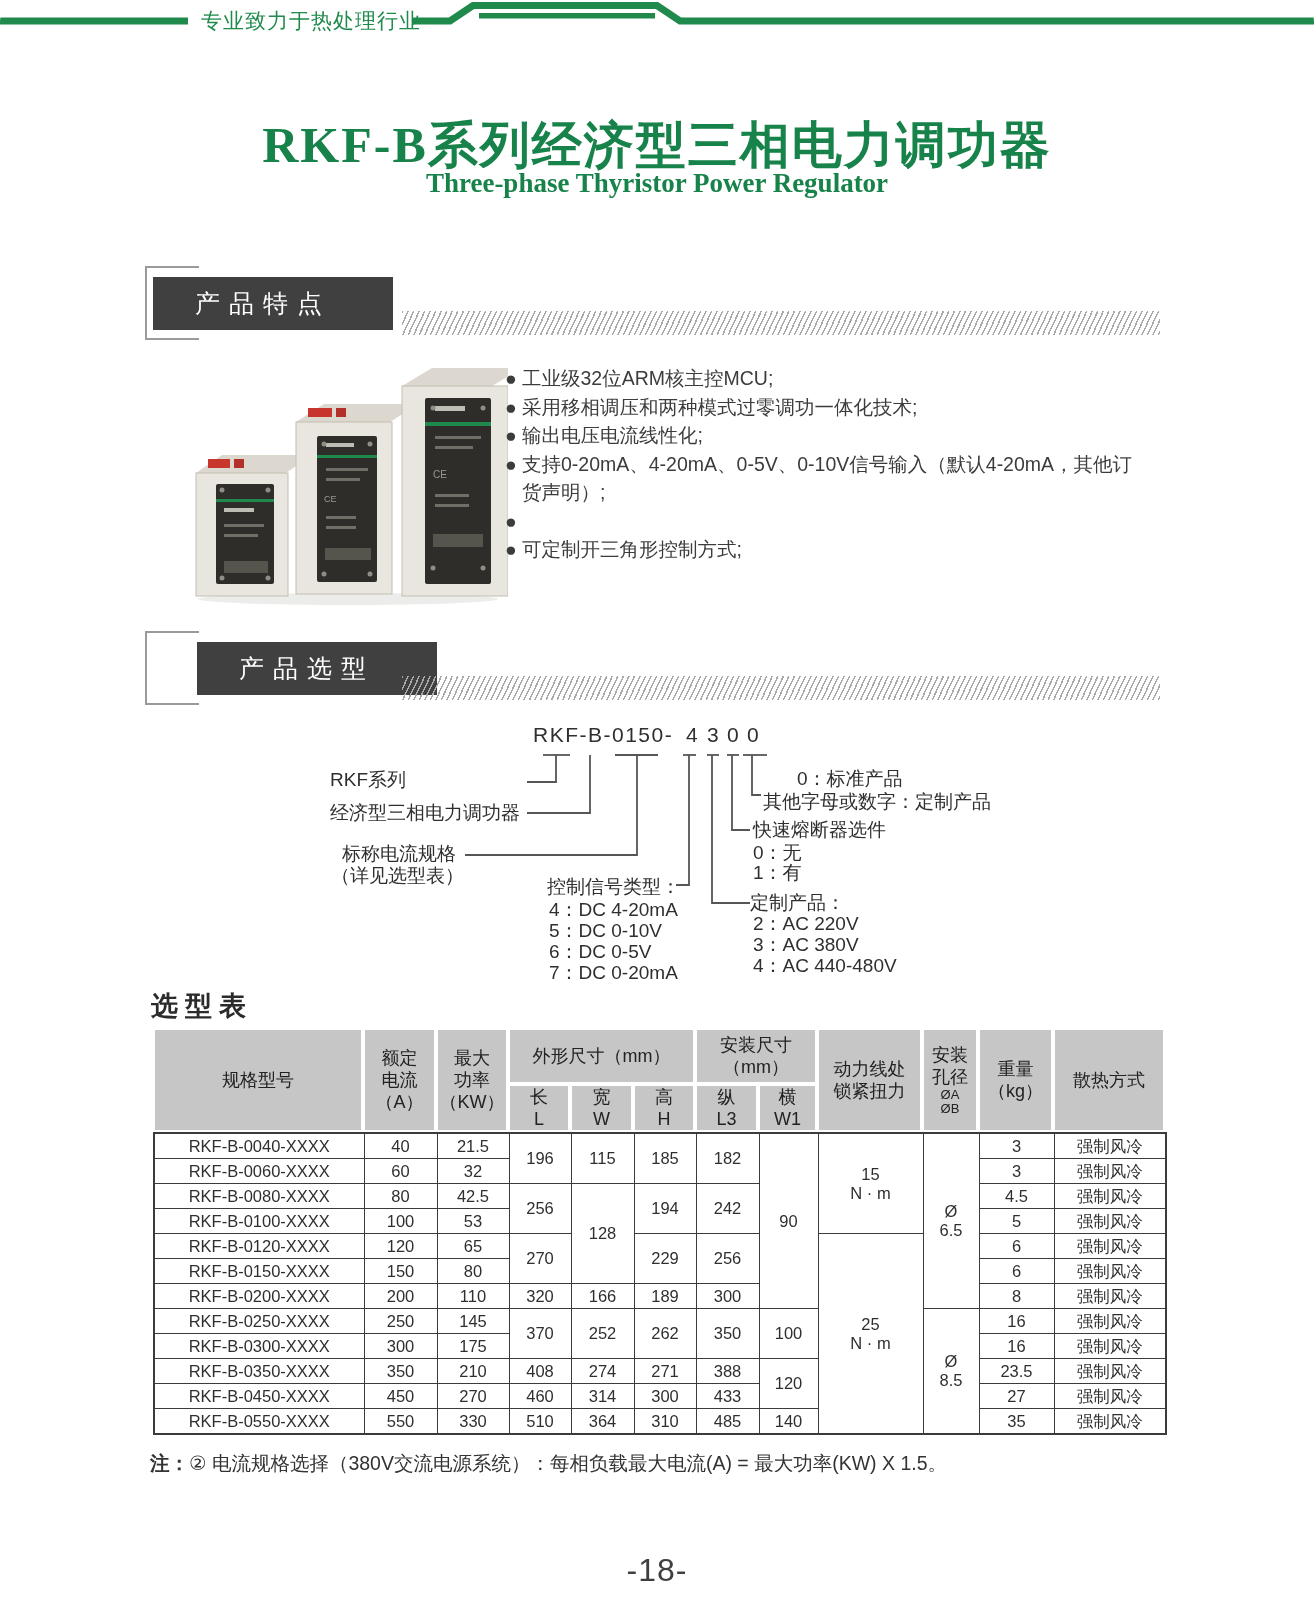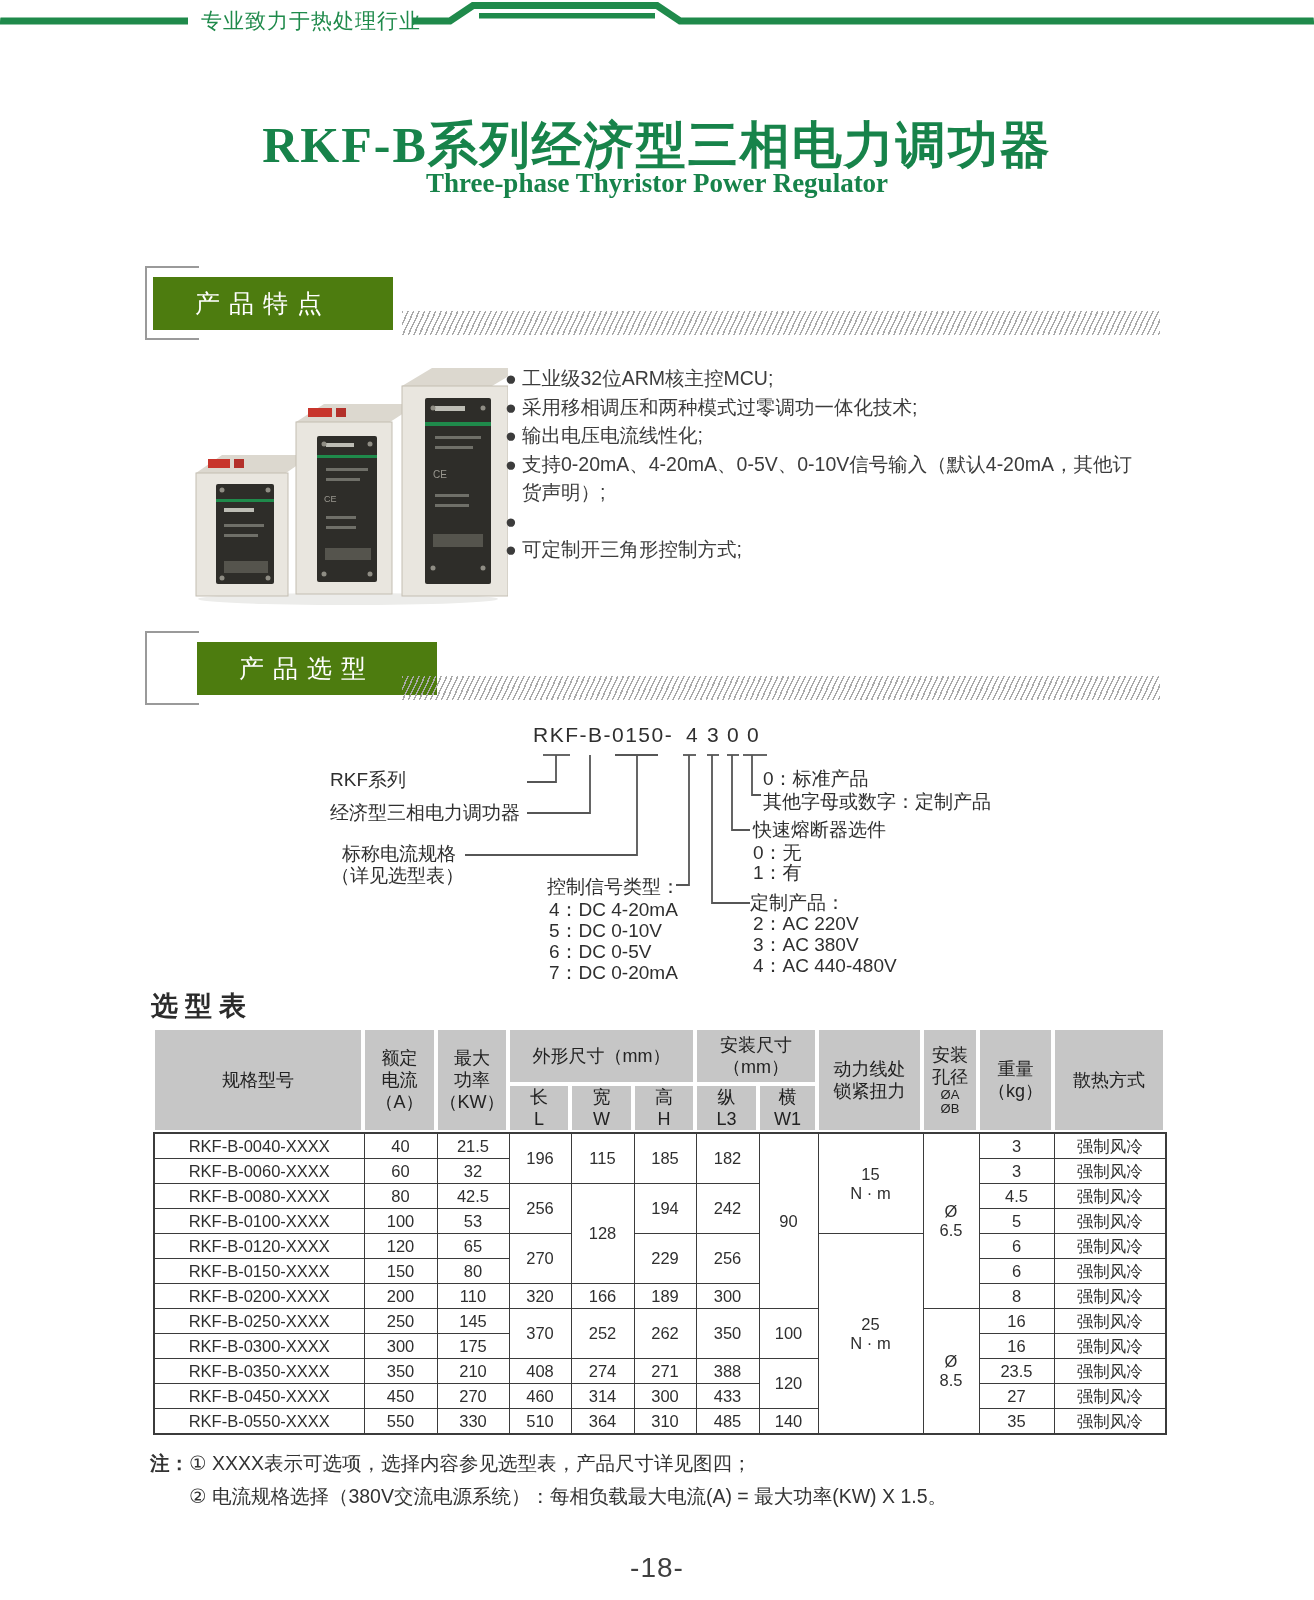"产品特点" .sec-box { background: #4d7c0f -> #404040 }
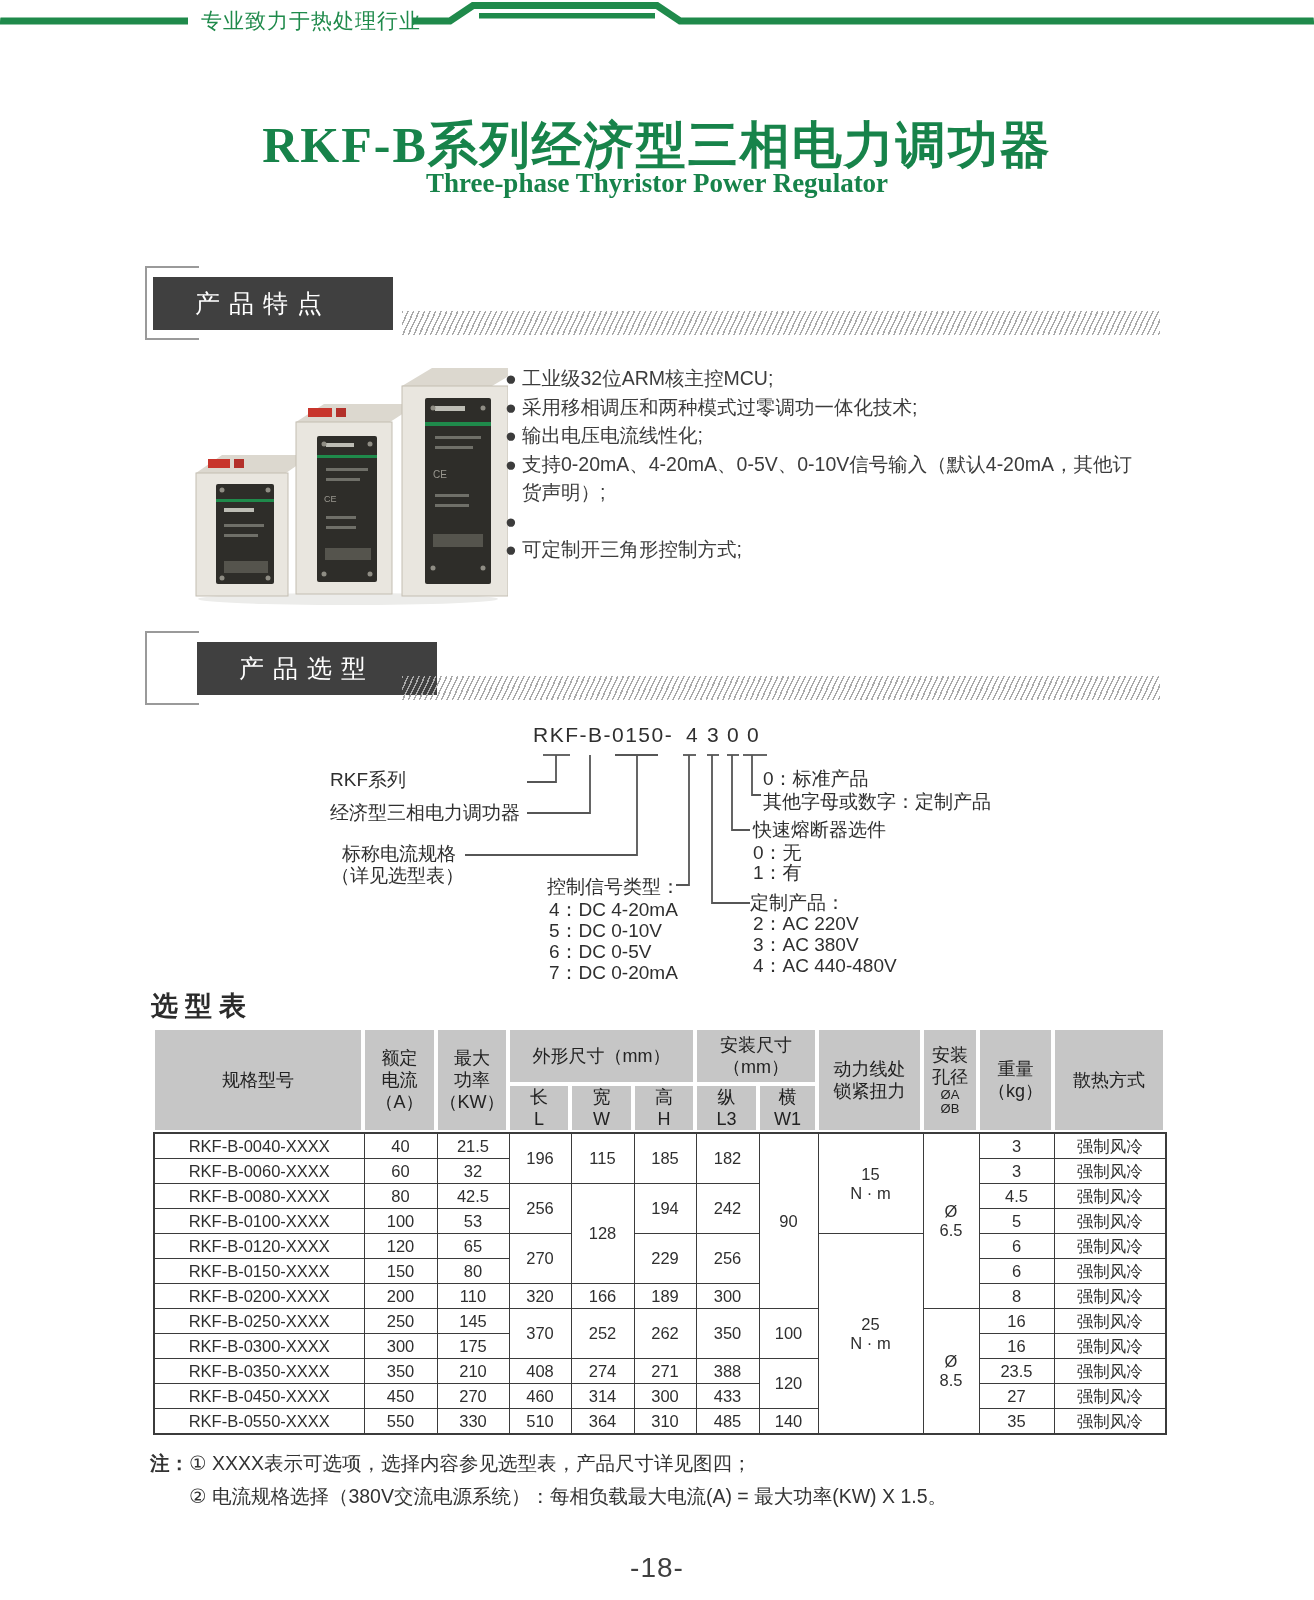"0：标准产品" .d-std1 { left: 763px -> 797px }
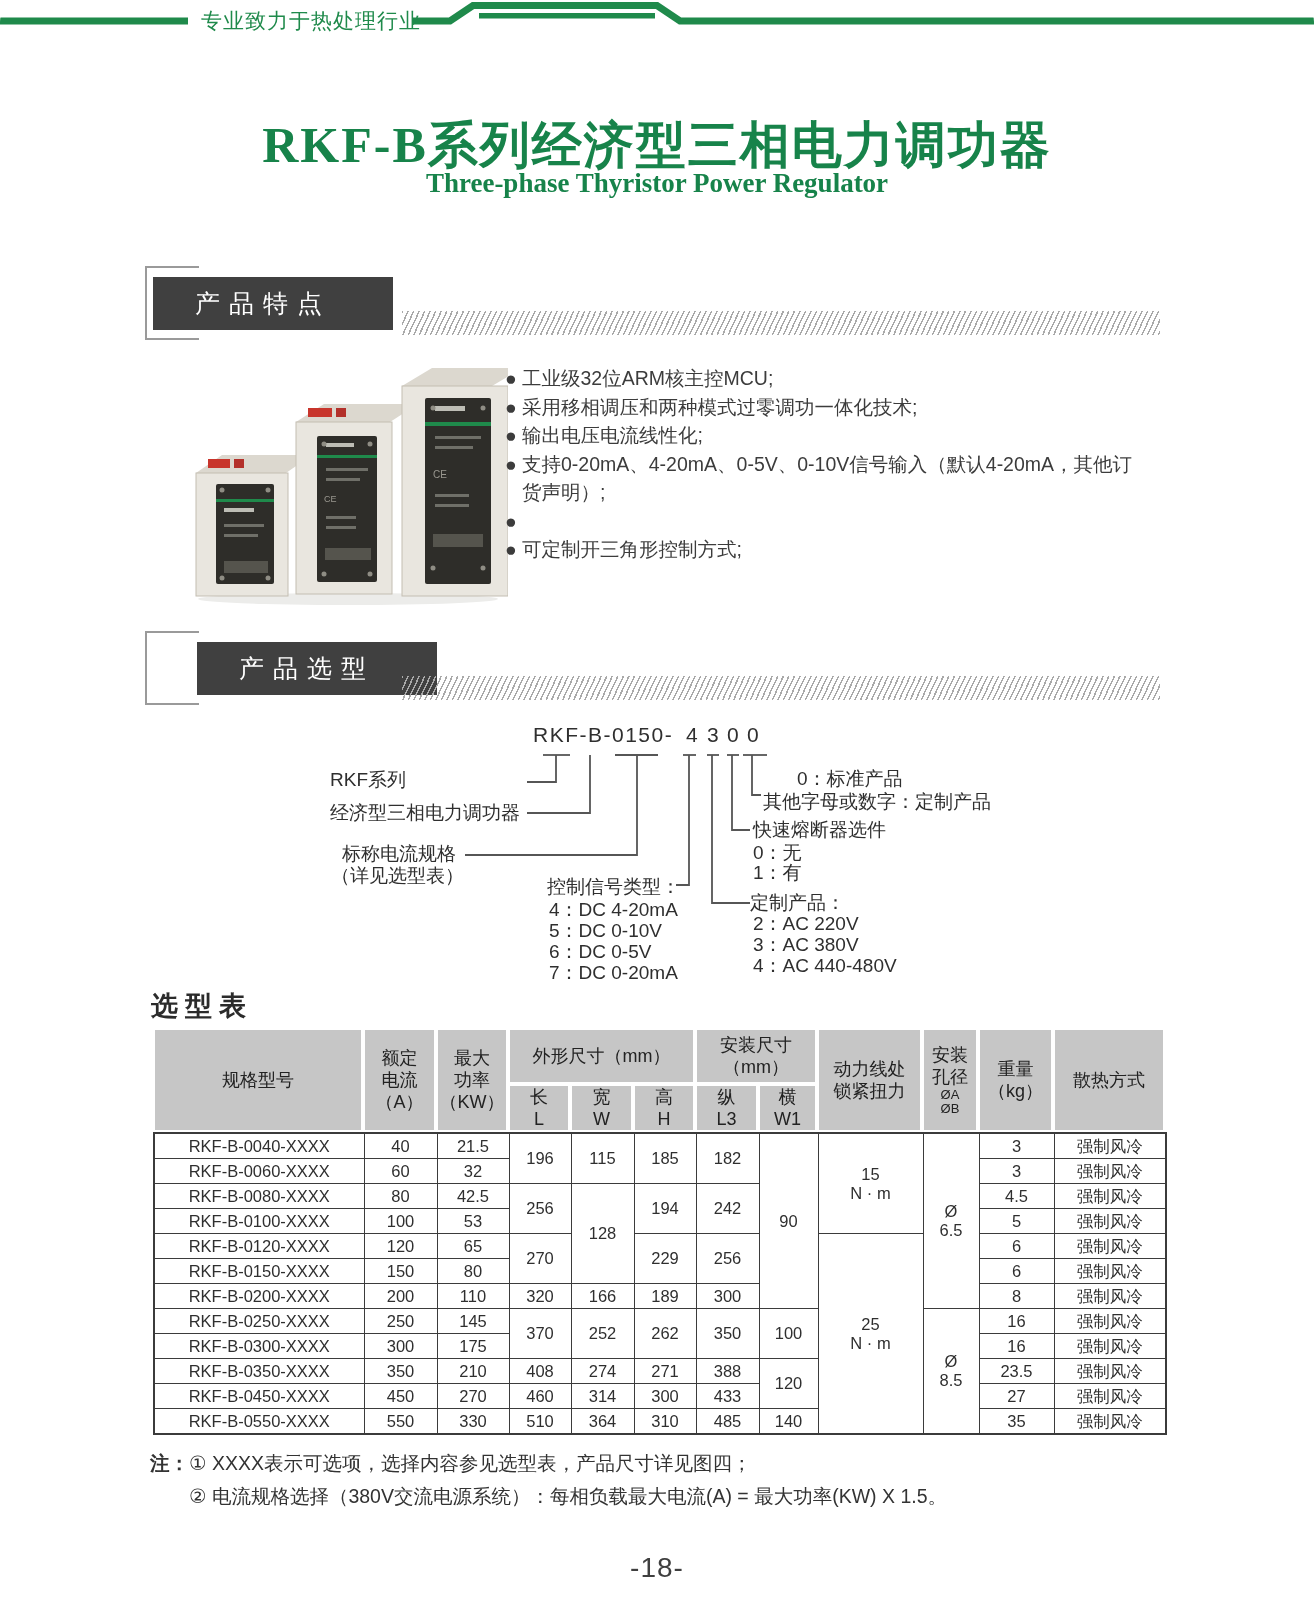"① XXXX表示可选项，选择内容参见选型表，产品尺寸详见图四；" div { html: <div>① XXXX表示可选项，选择内容参见选型表，产品尺寸详见图四；</div> -> none }
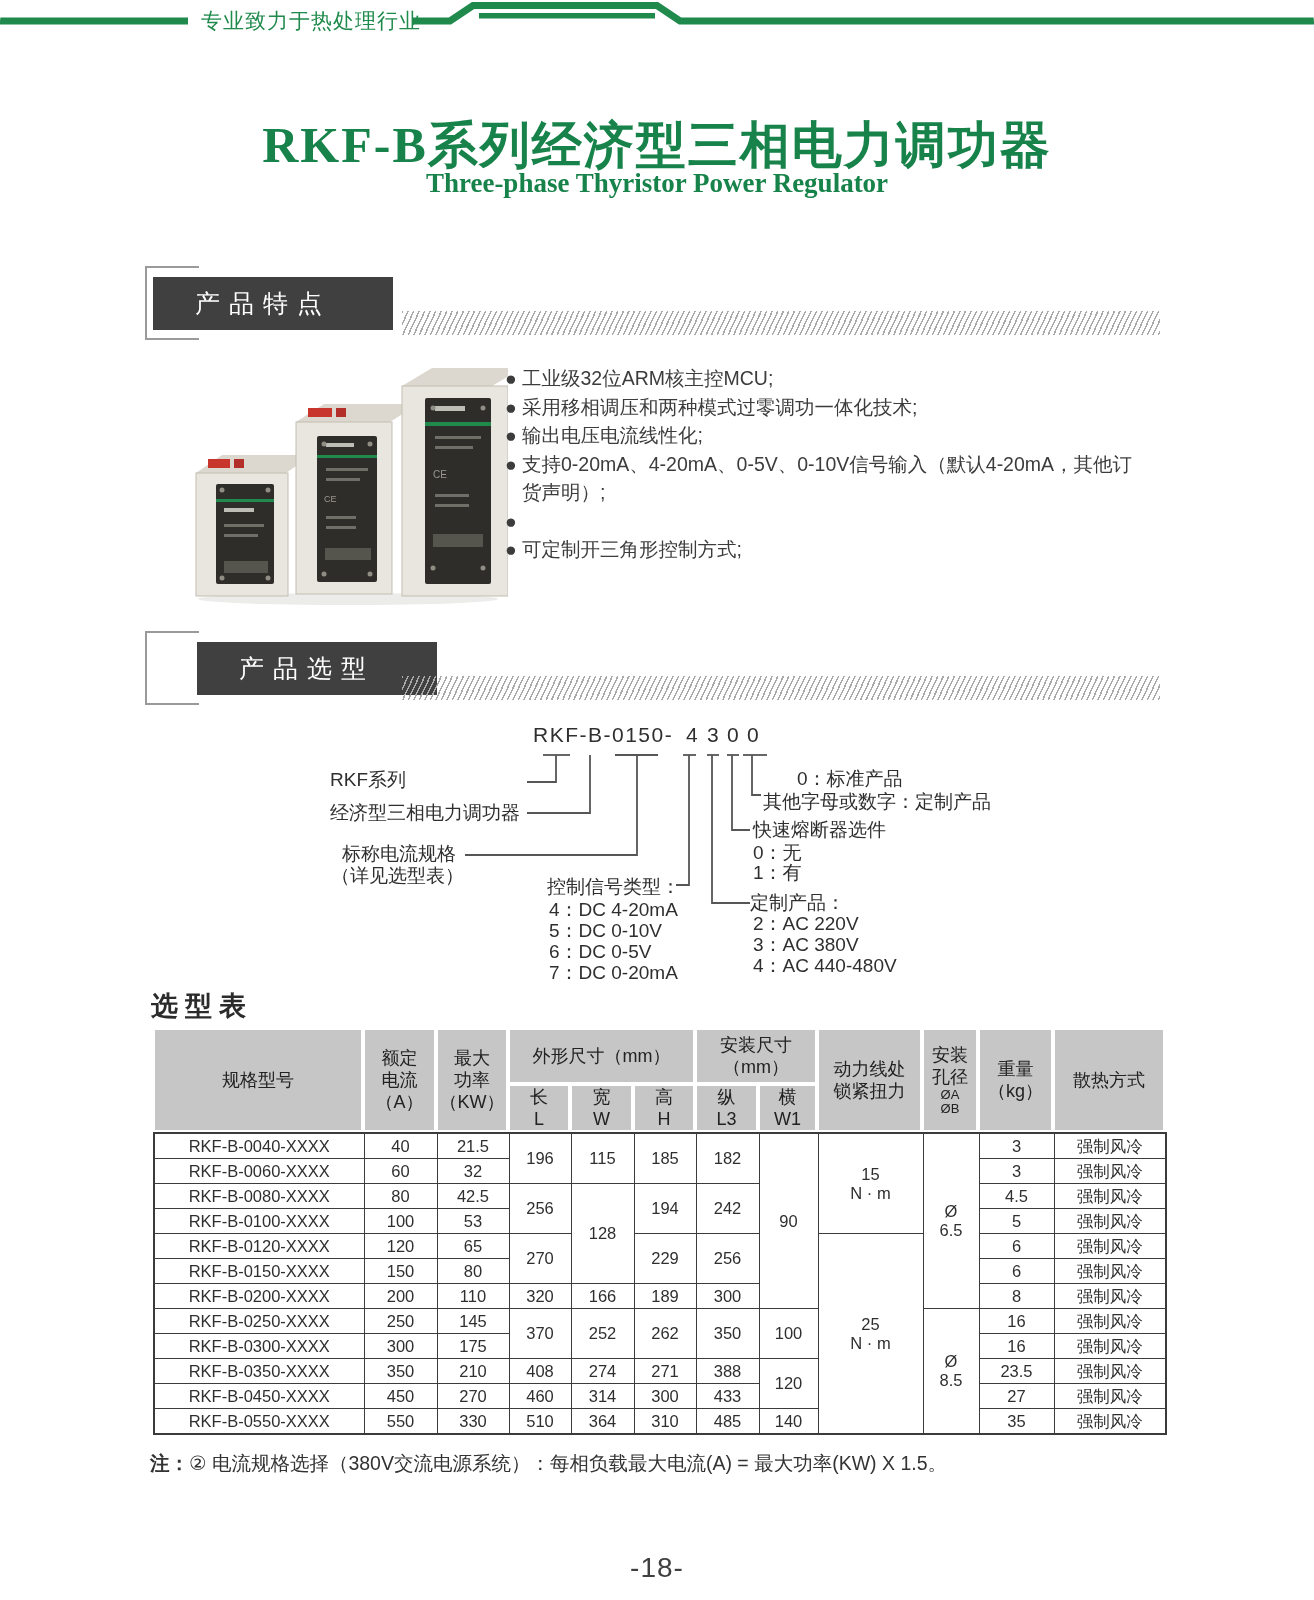"-18-" .page-num { font-size: 28px -> 32px }
